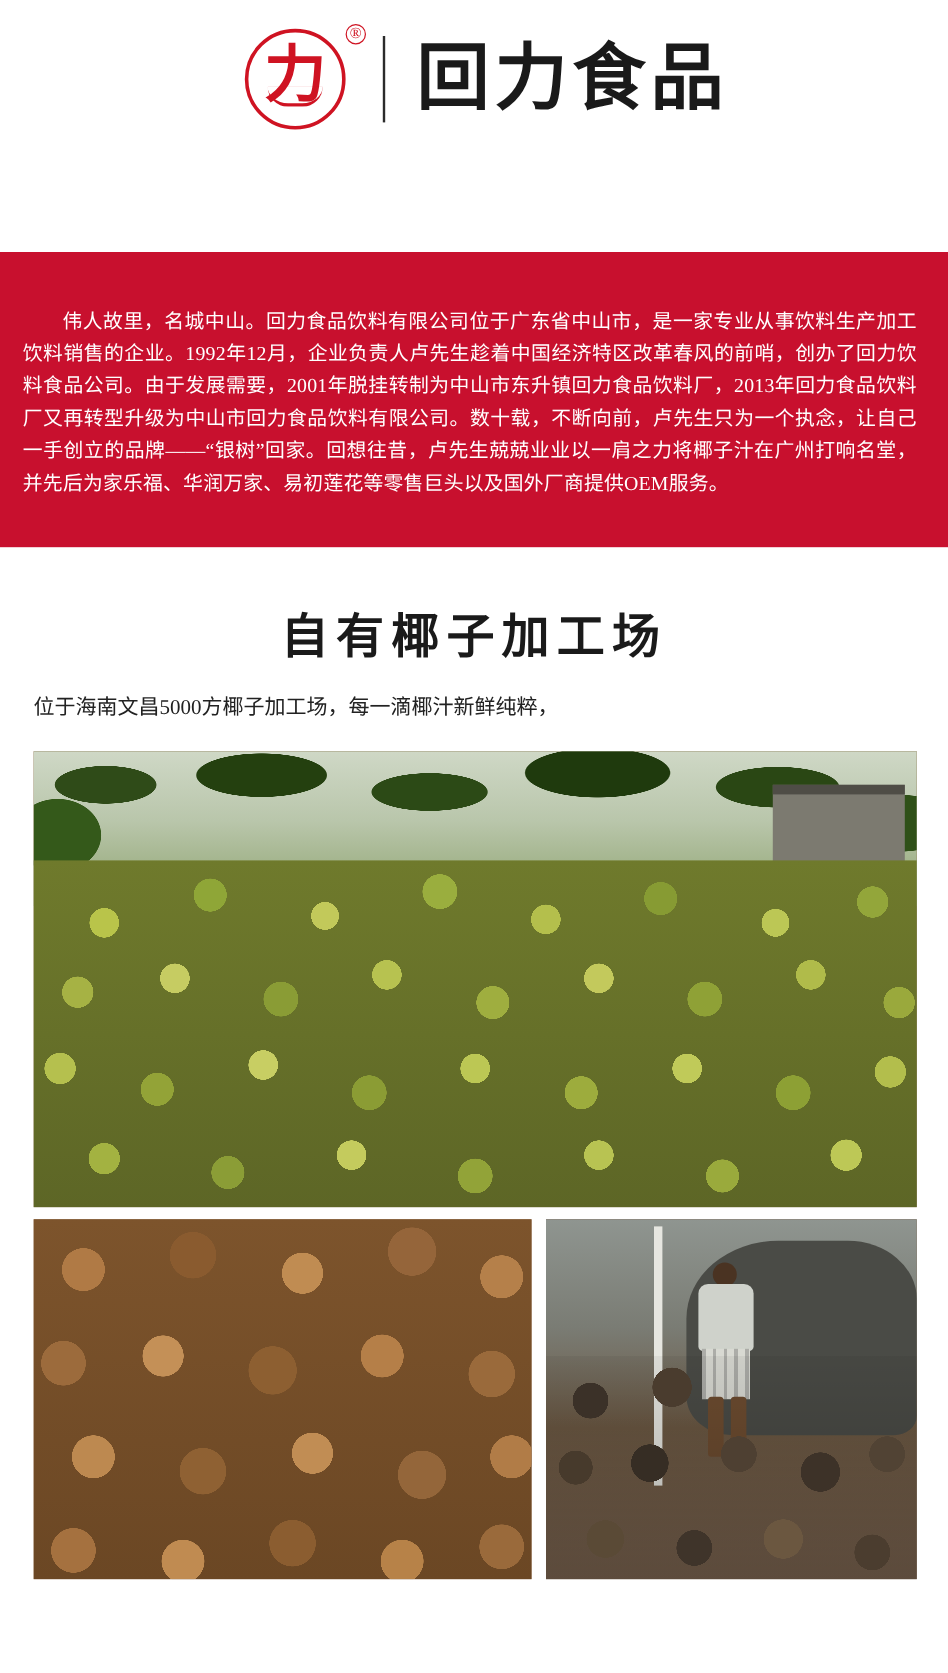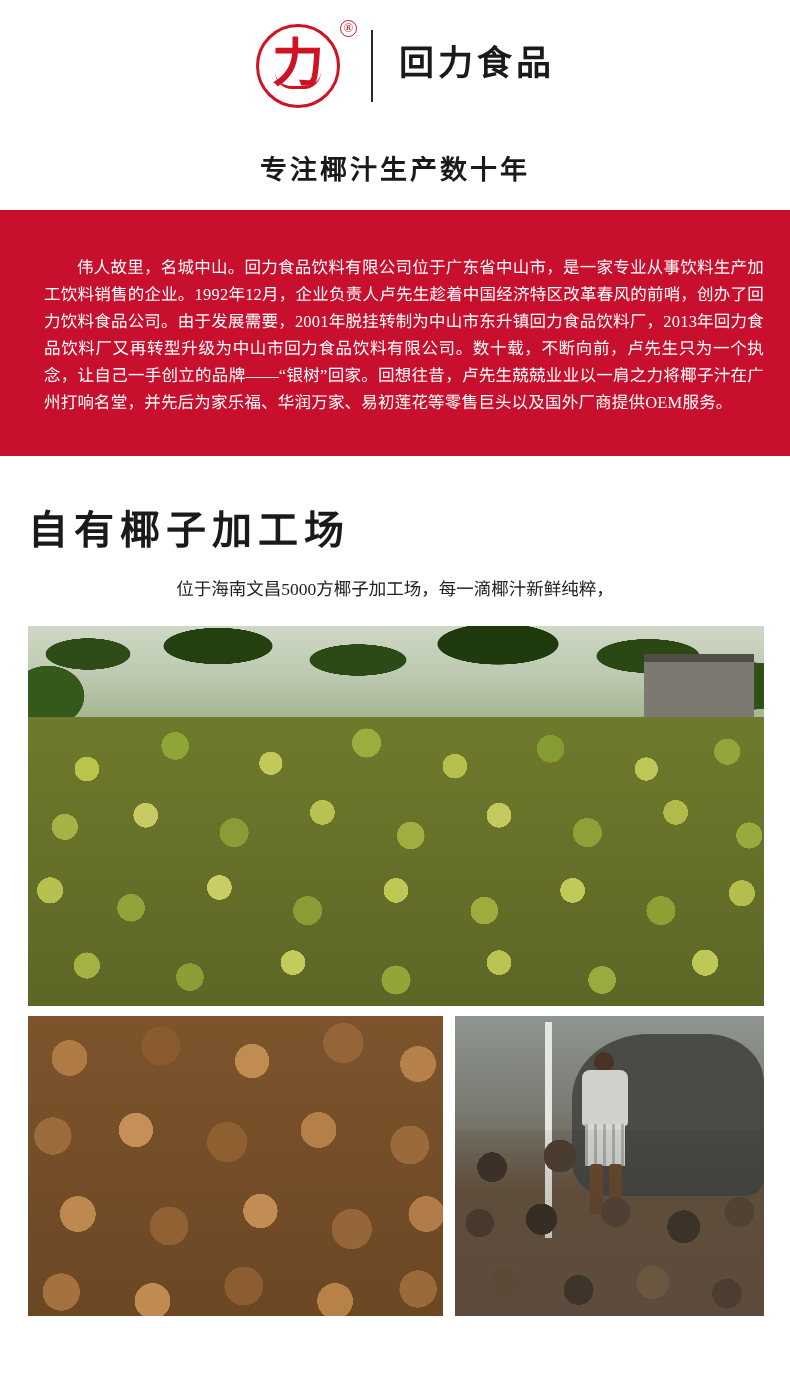"回力食品" .brand-name { font-family: Liberation Mono, monospace -> Liberation Serif, serif; font-size: 35px -> 61px }
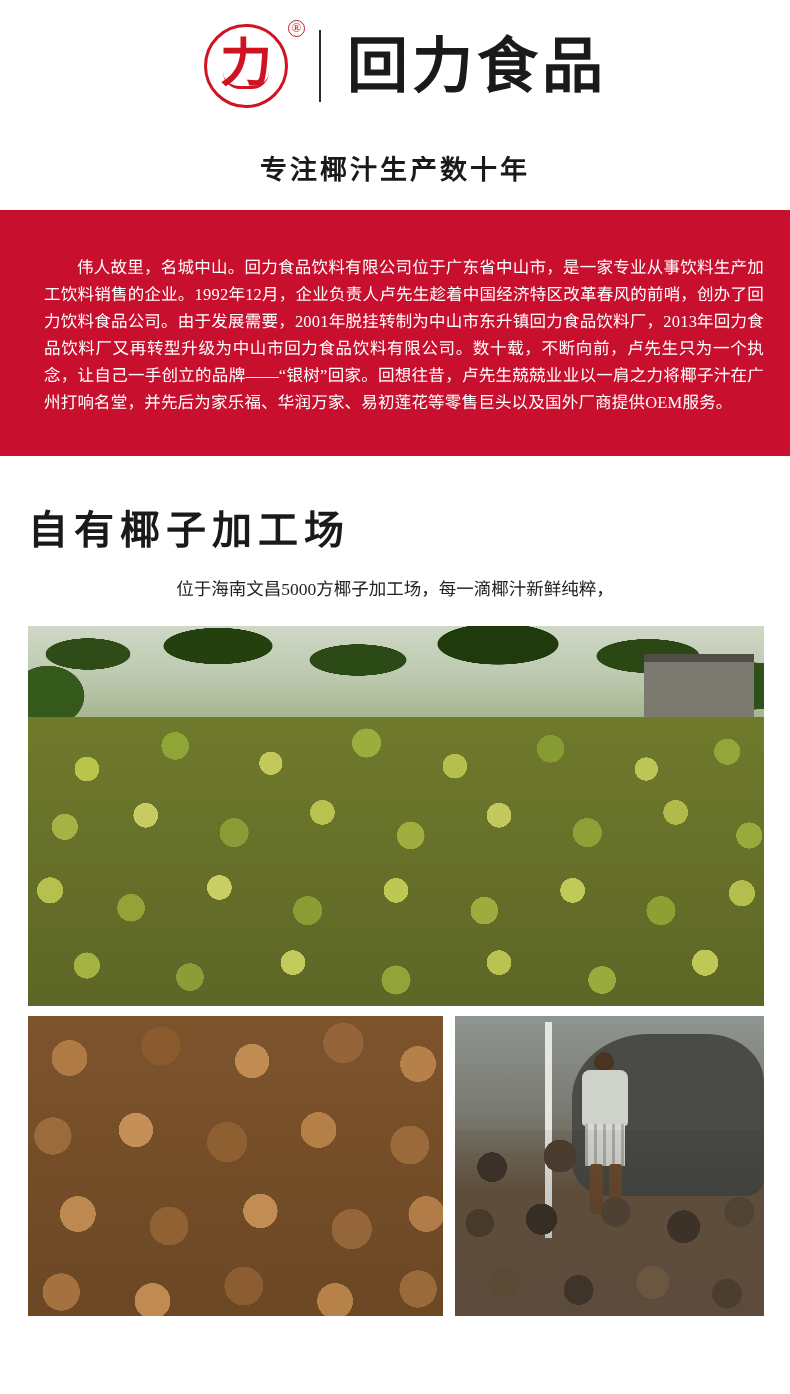"专注椰汁生产数十年" div.tagline { html: <div>专注椰汁生产数十年</div> -> none }
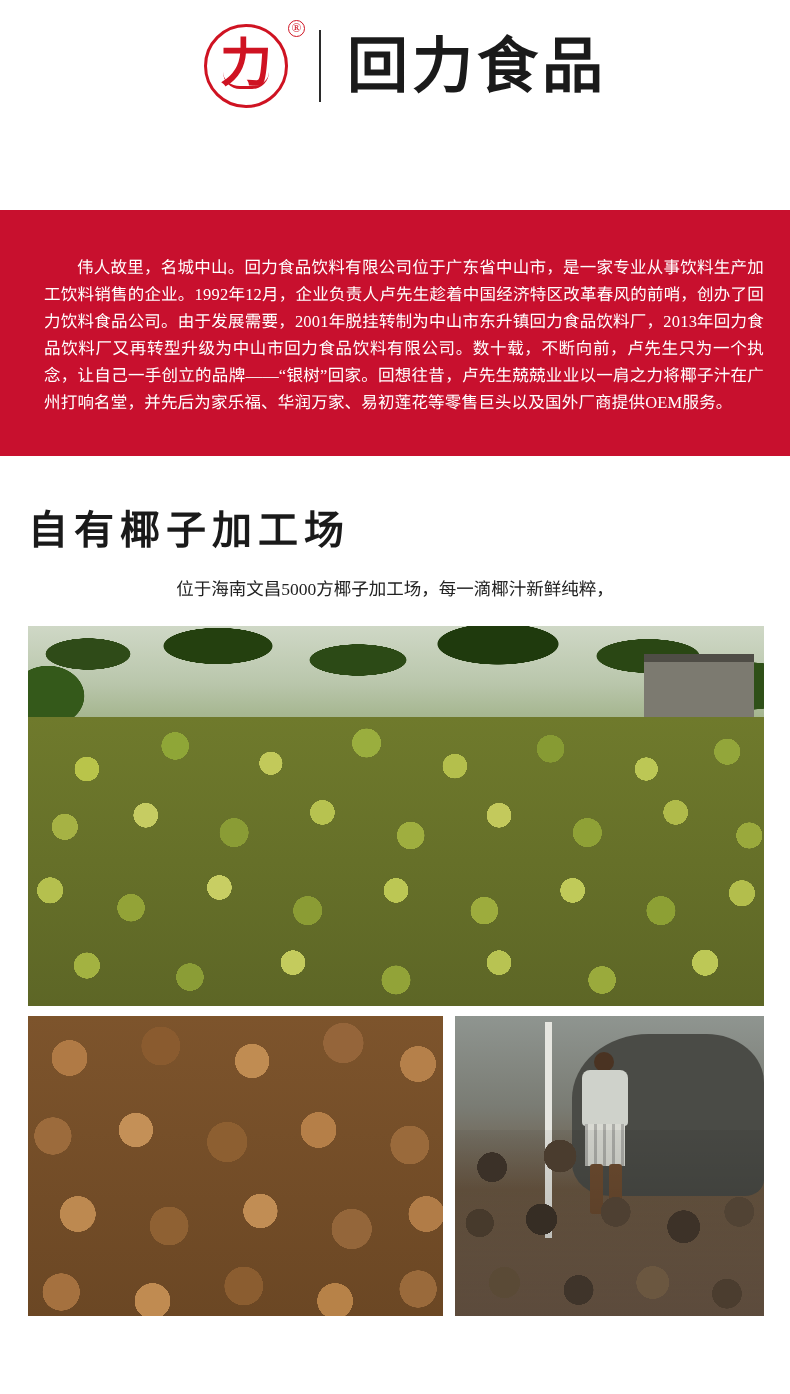"伟人故里，名城中山。回力食品饮料有限公司位于广东省中山市，是一家专业从事饮料生产" .intro-block { padding: 44px 26px 40px 44px -> 44px 26px 40px 19px }
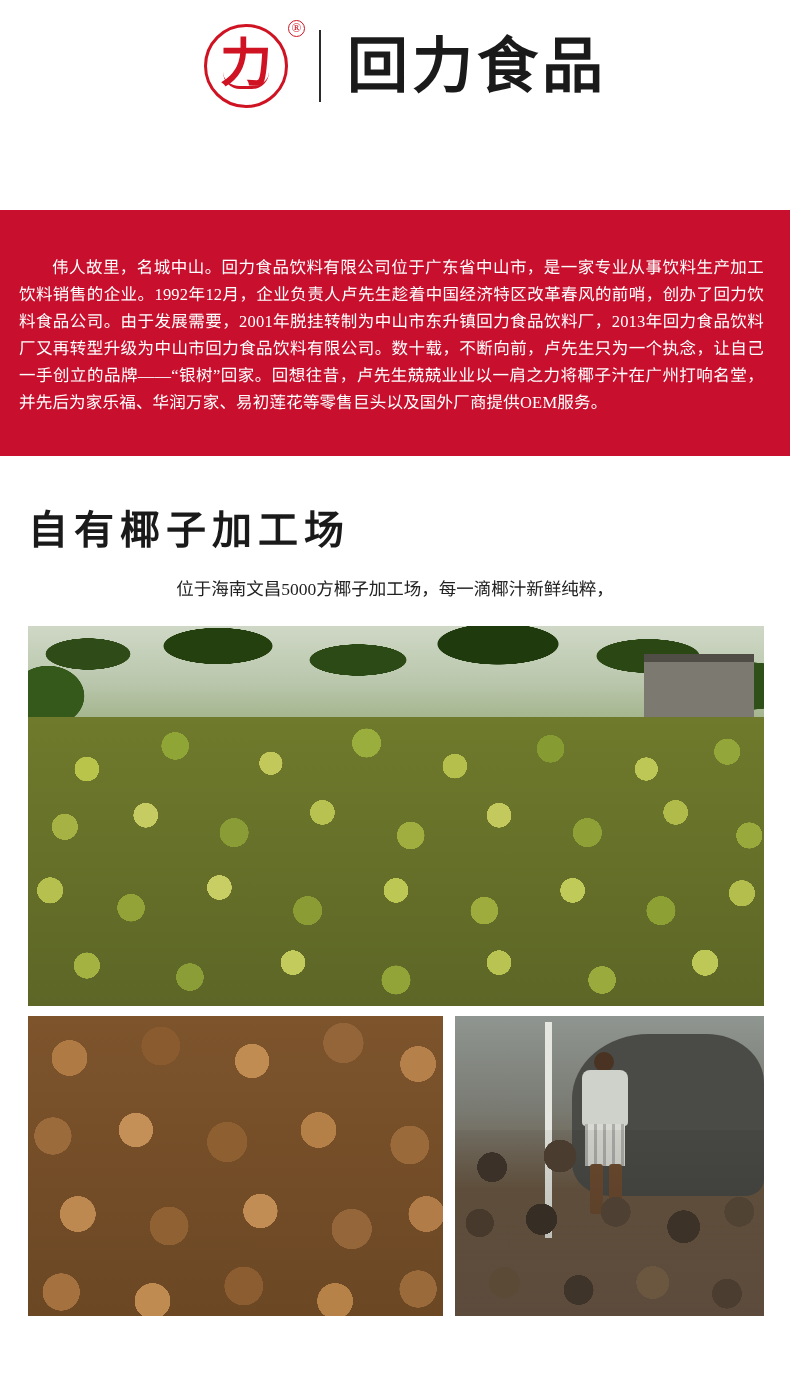"自有椰子加工场" .card-title { text-align: none -> center }
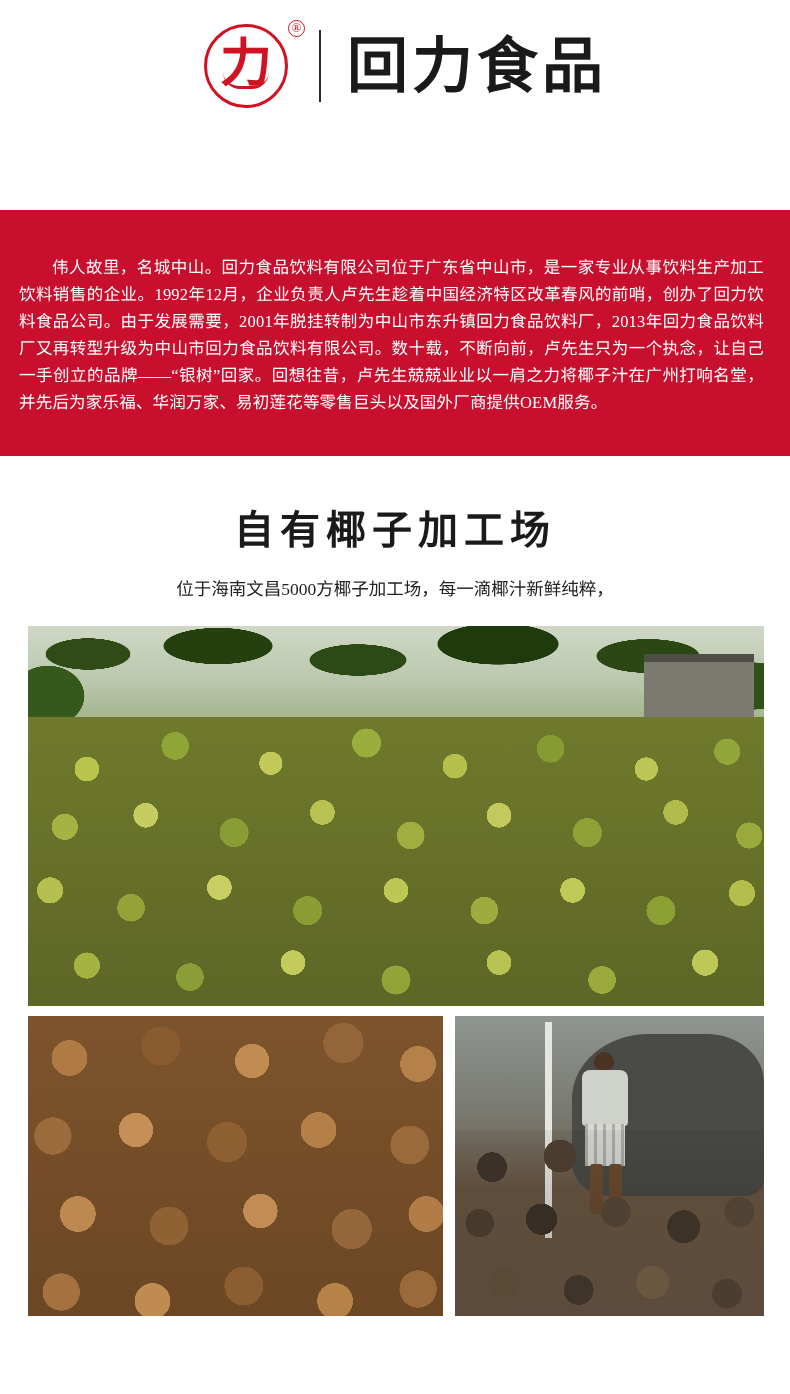"位于海南文昌5000方椰子加工场，每一滴椰汁新鲜纯粹，" .card-sub { text-align: center -> none }
